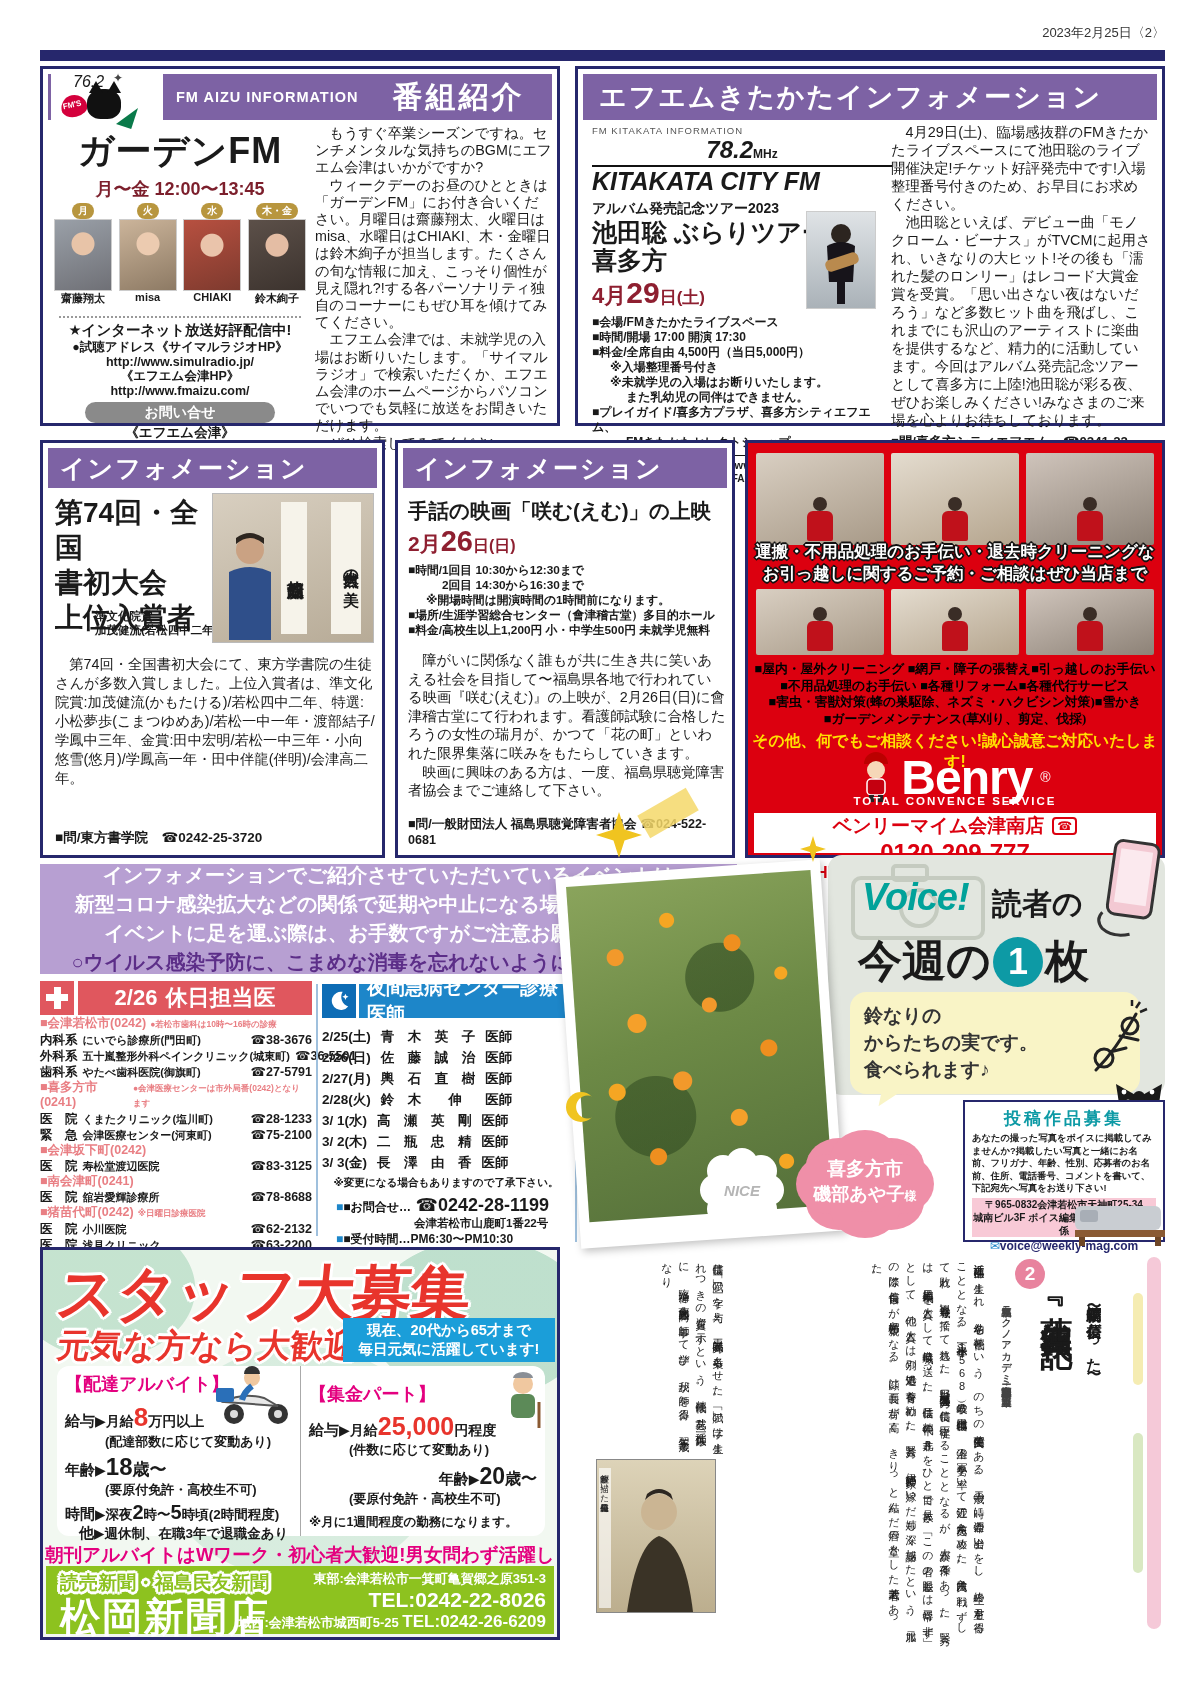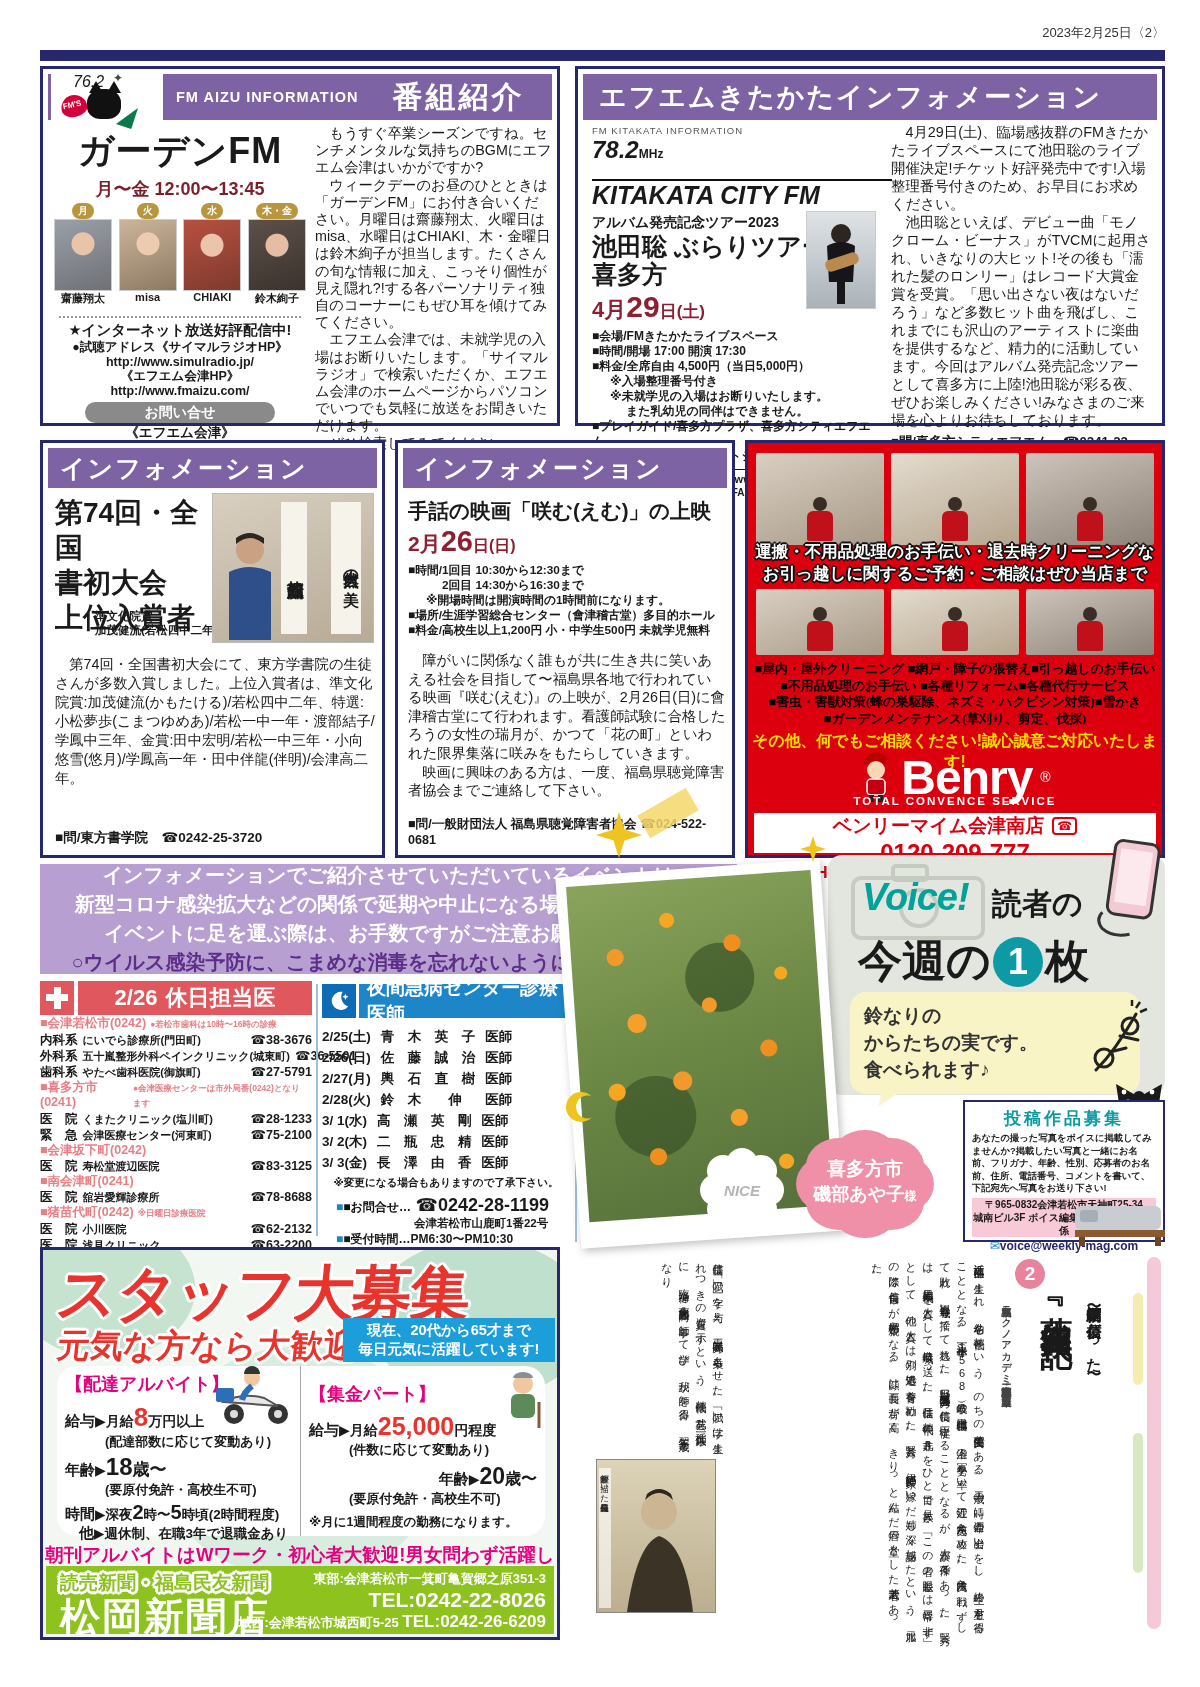"78.2" div { justify-content: flex-start -> center; padding-bottom: 15px -> 1px }
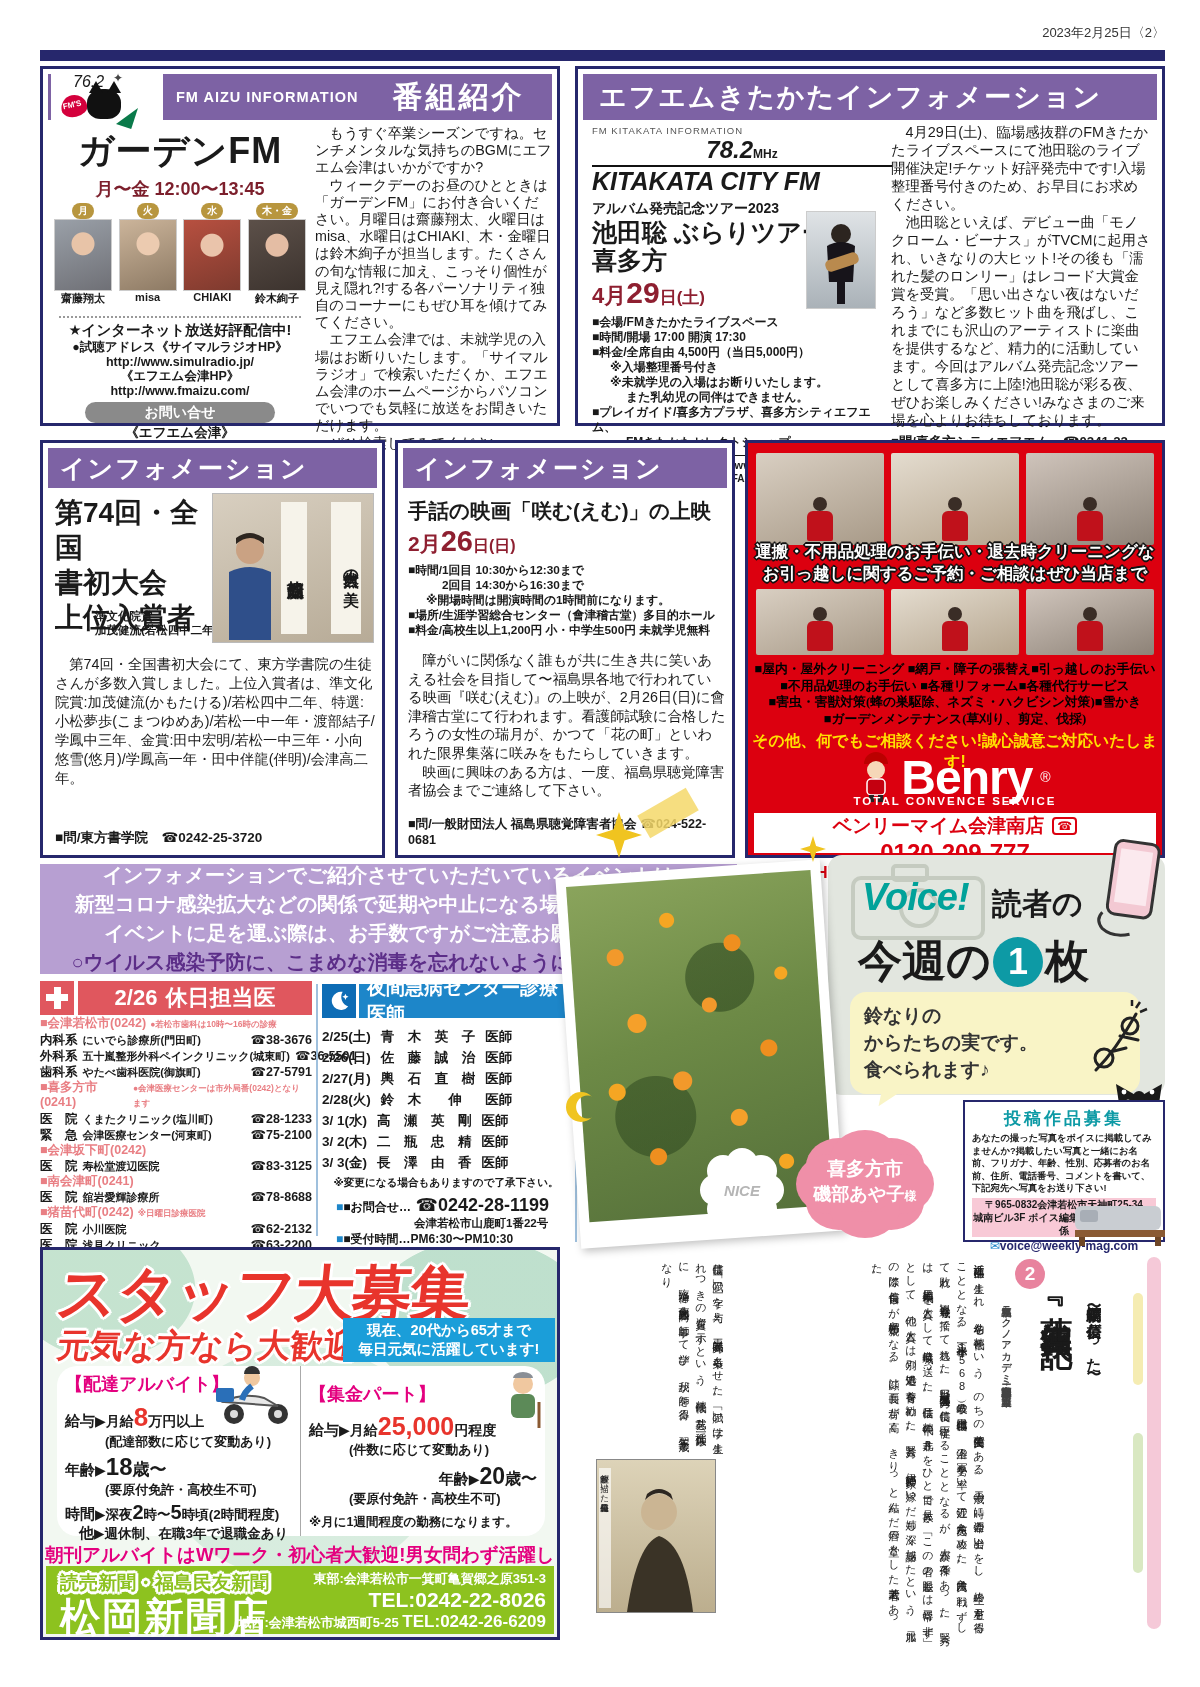"【配達アルバイト】" div.abs { border-radius: 20px -> 12px }
